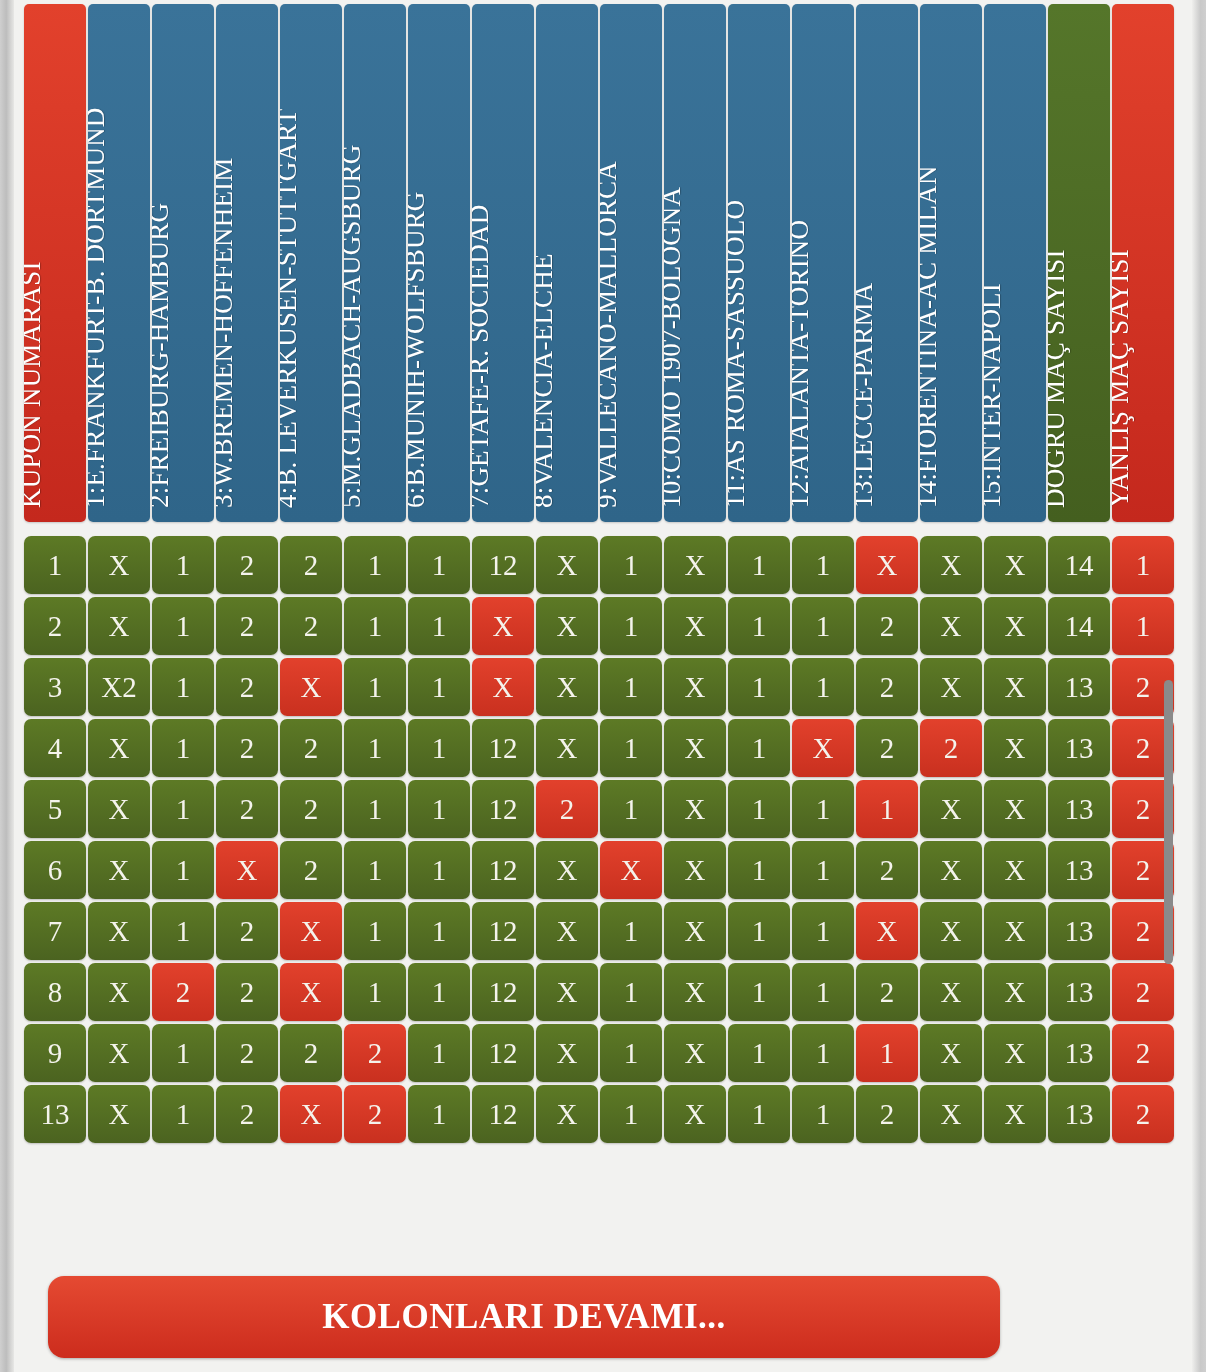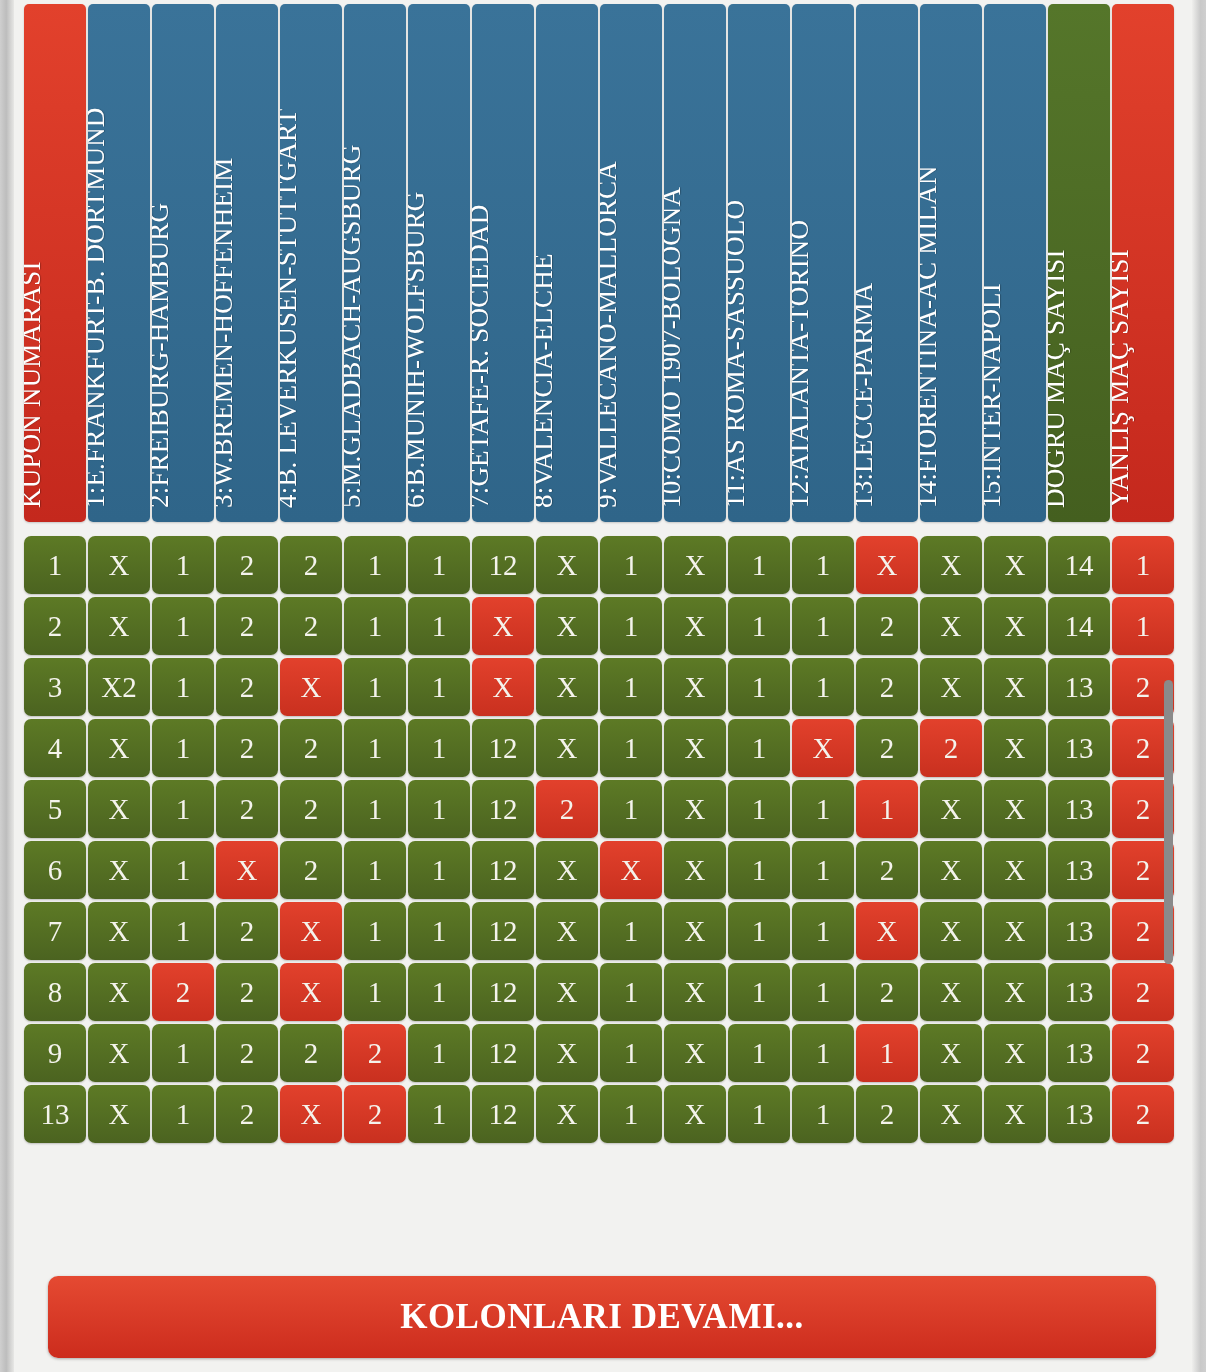"KOLONLARI DEVAMI..." .footer-btn { border-radius: 10px -> 16px; width: 1108px -> 952px }
